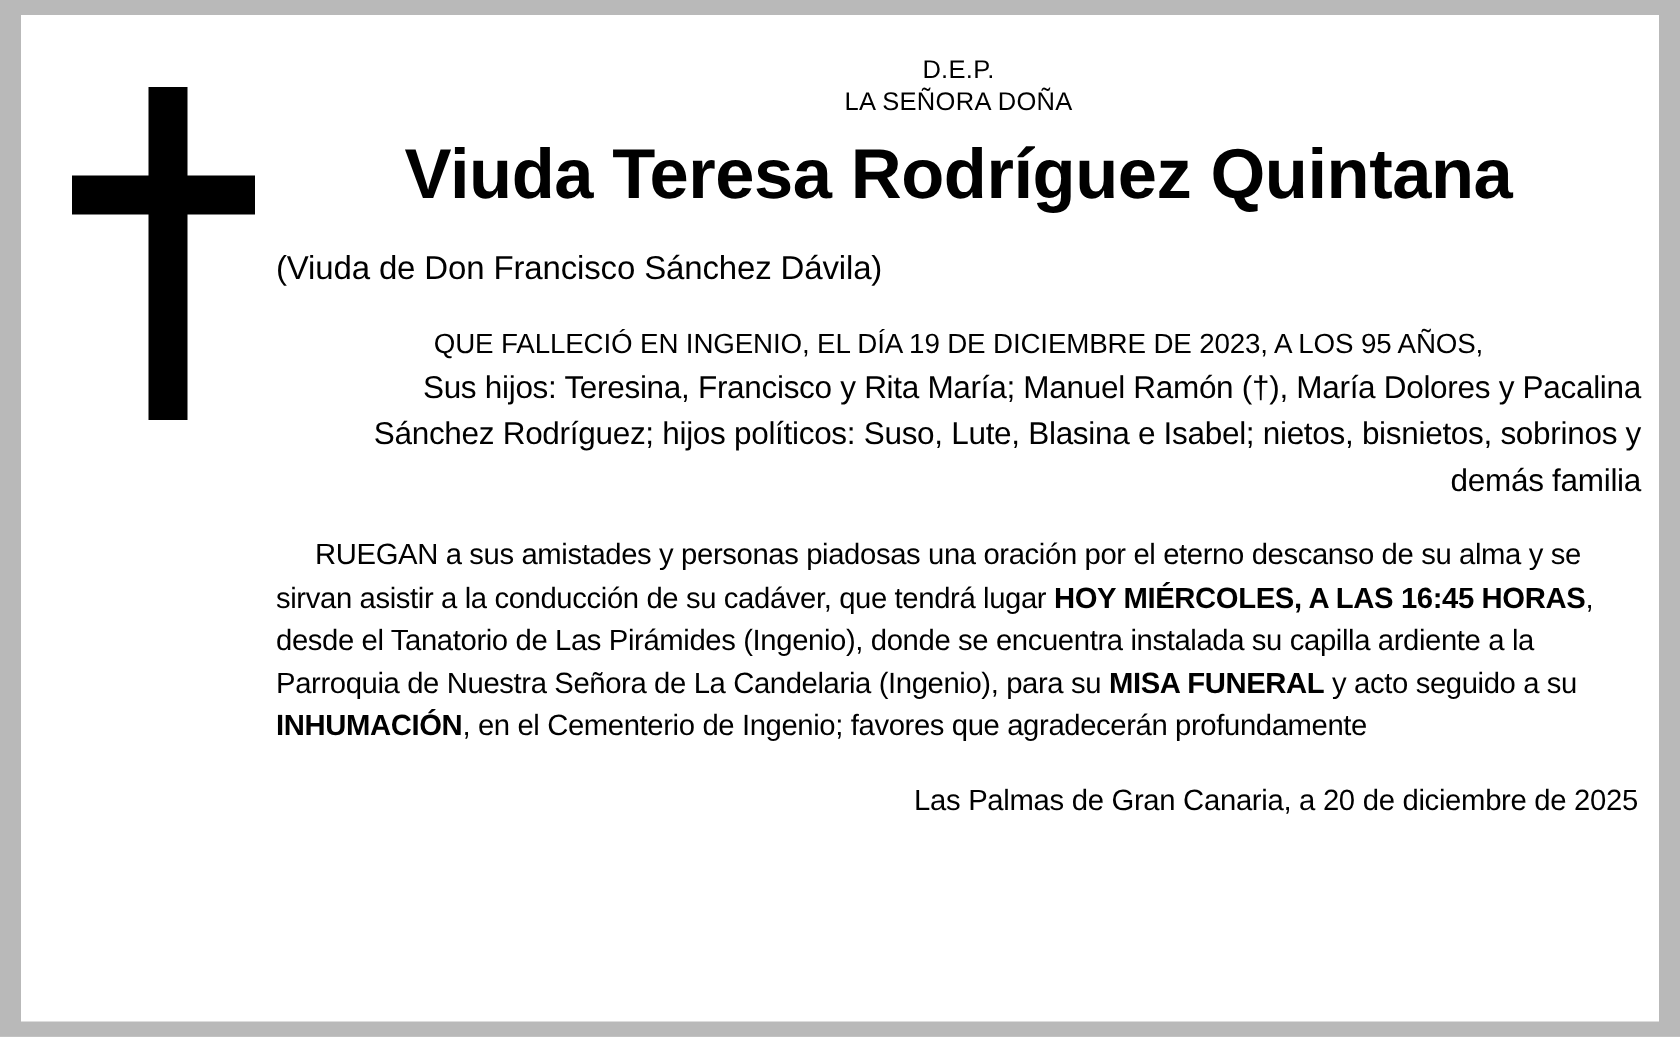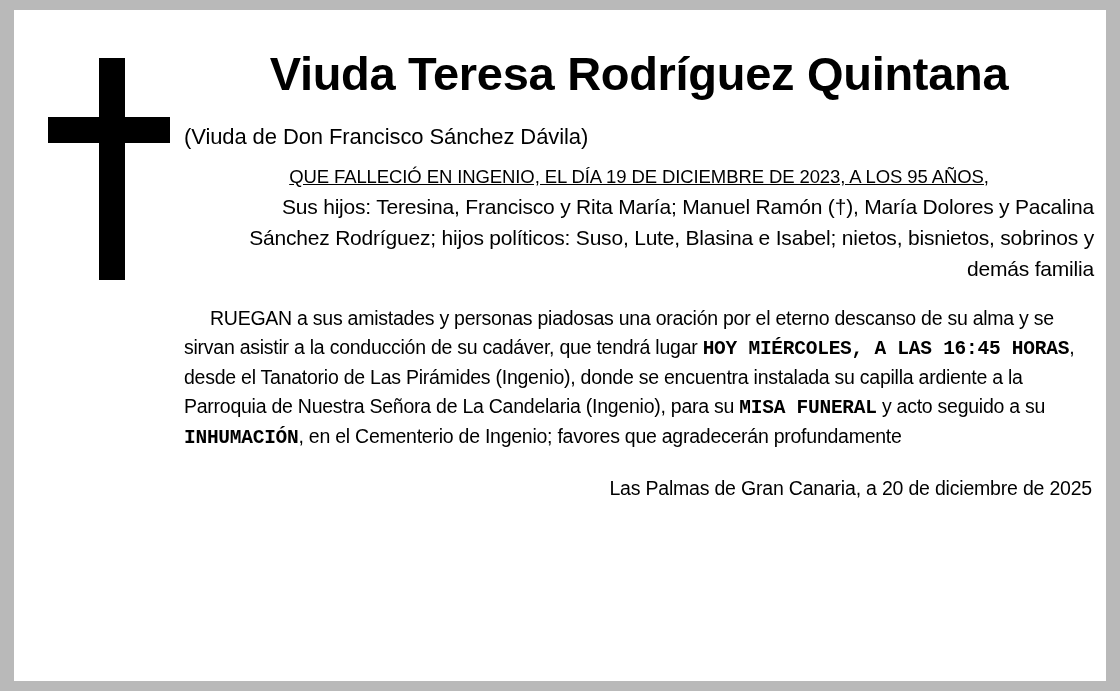"D.E.P." div.dep { html: none -> <div> <div>D.E.P.</div> <div>LA SEÑORA DOÑA</div> </div> }
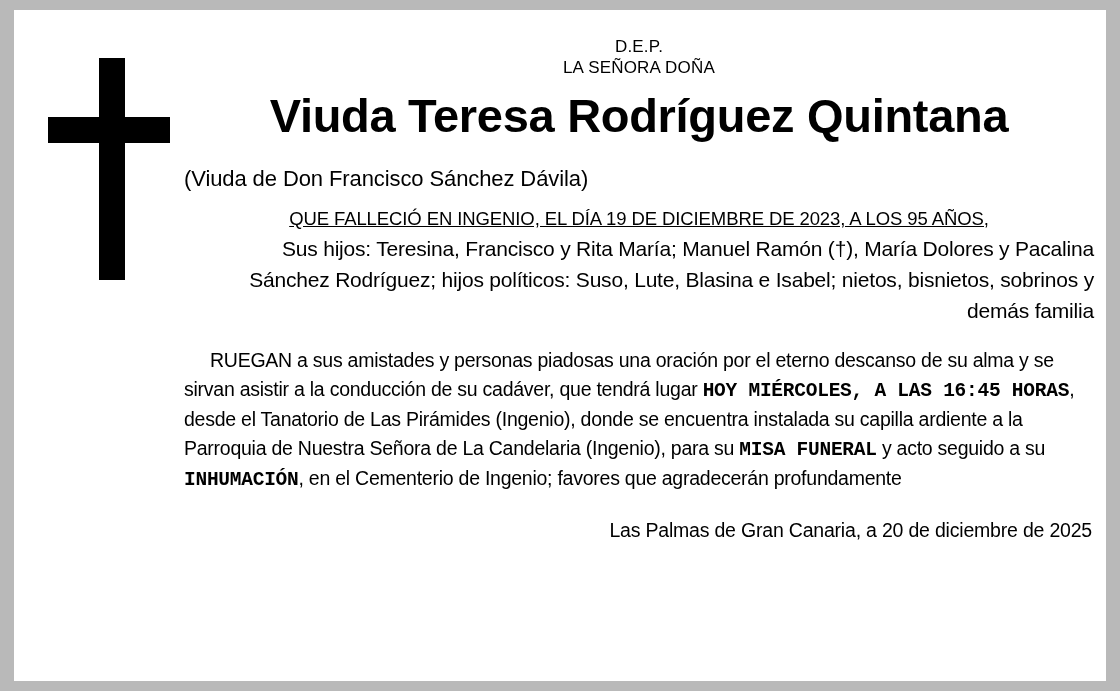"QUE FALLECIÓ EN INGENIO, EL" .died { margin-top: 14px -> 24px; text-decoration: underline -> none }
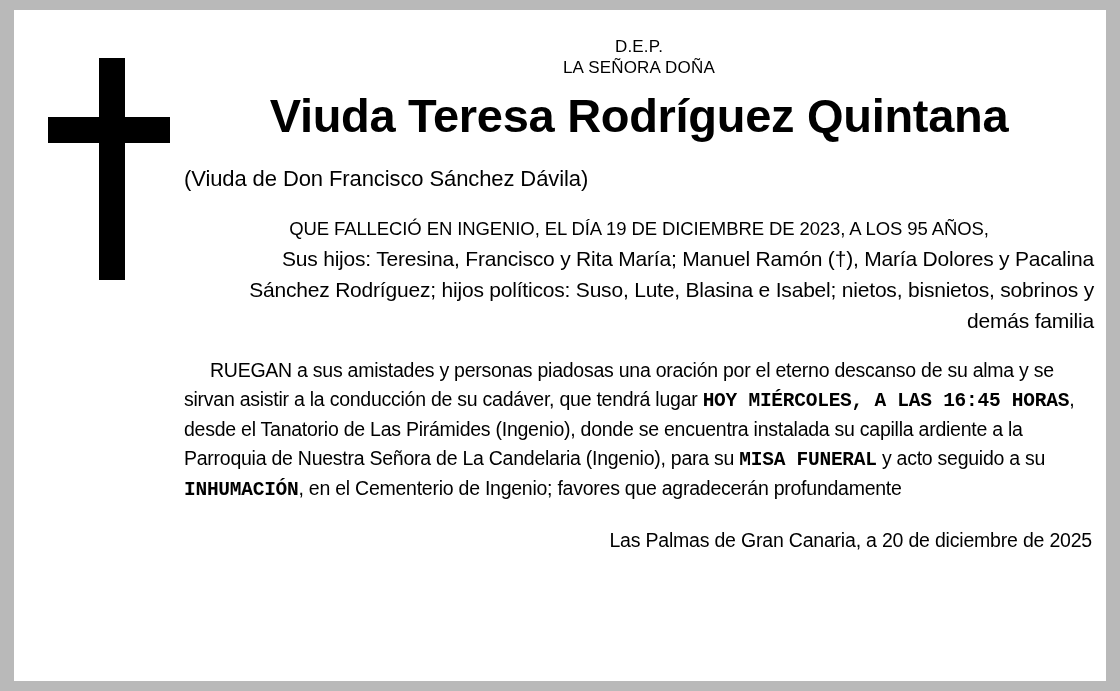"HOY MIÉRCOLES, A LAS 16:45" .plea b { font-family: Liberation Mono, monospace -> none }
